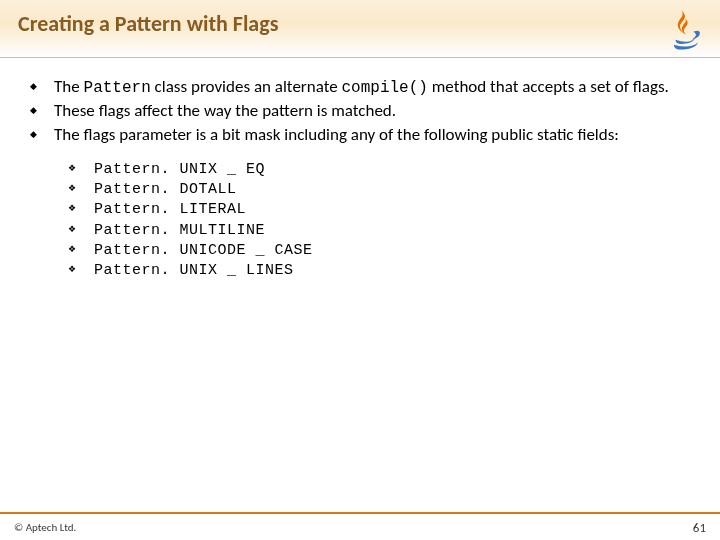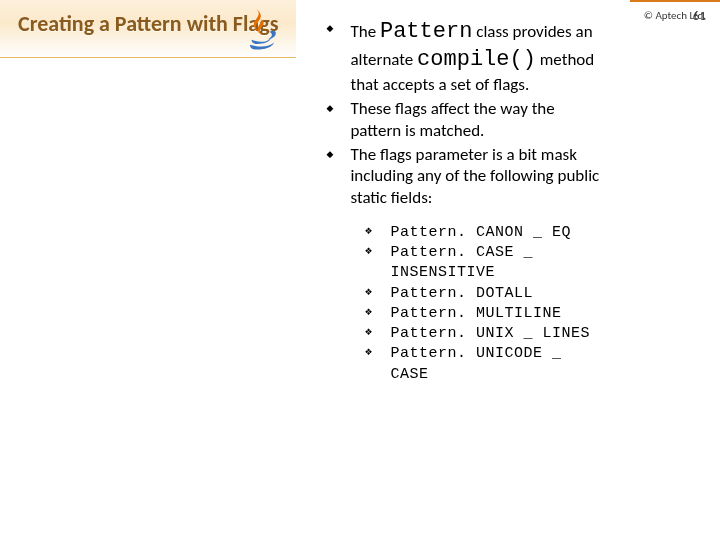"Creating a Pattern with Flags" .slide { flex-direction: row -> column }
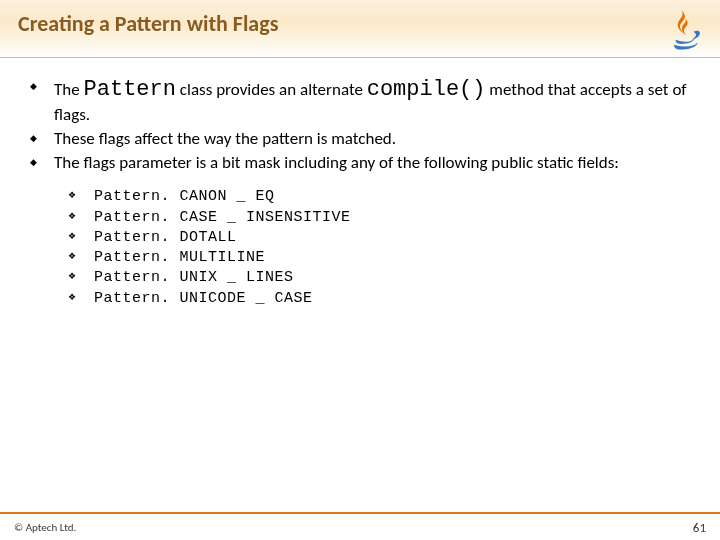"Pattern" .code-inline { font-size: 22px -> 16px }
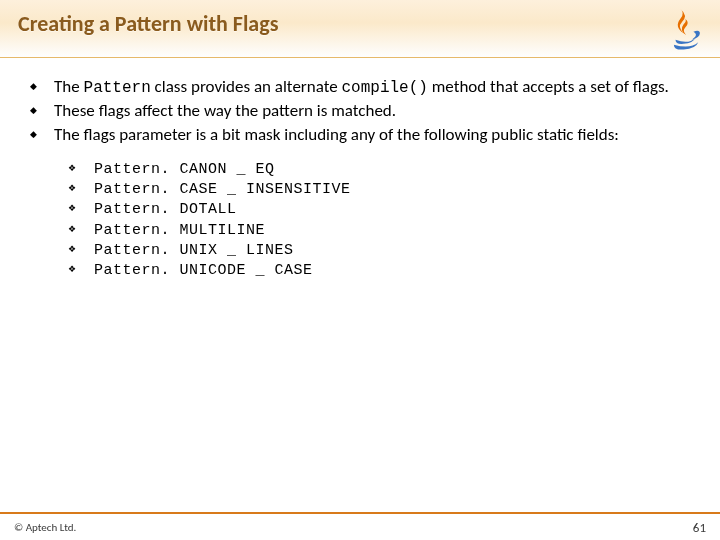"Pattern. CANON _ EQ" li { text: CANON -> UNIX }
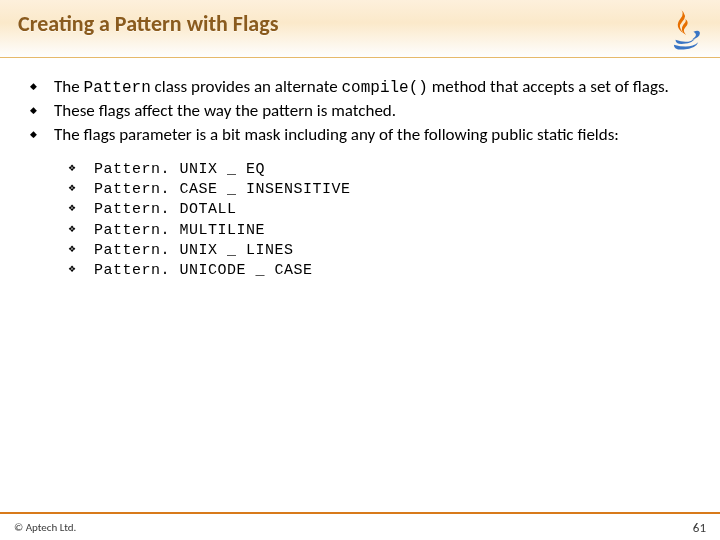"Pattern. CASE _ INSENSITIVE" li { html: <li>Pattern. CASE _ INSENSITIVE</li> -> none }
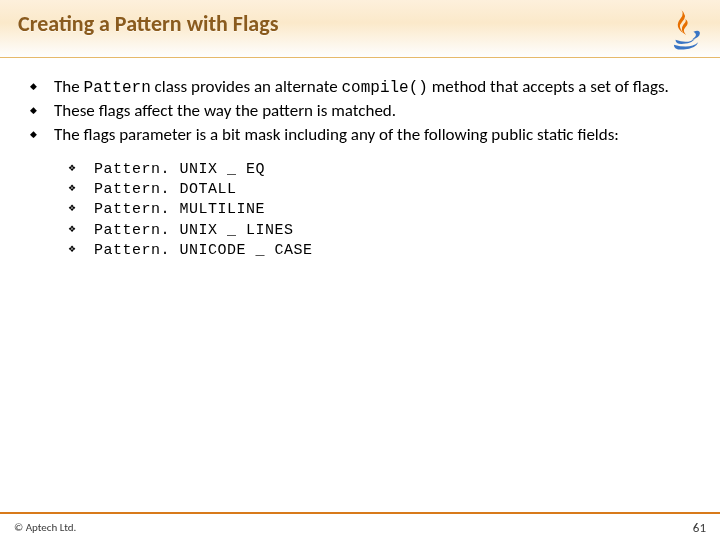"Pattern. LITERAL" li { html: none -> <li>Pattern. LITERAL</li> }
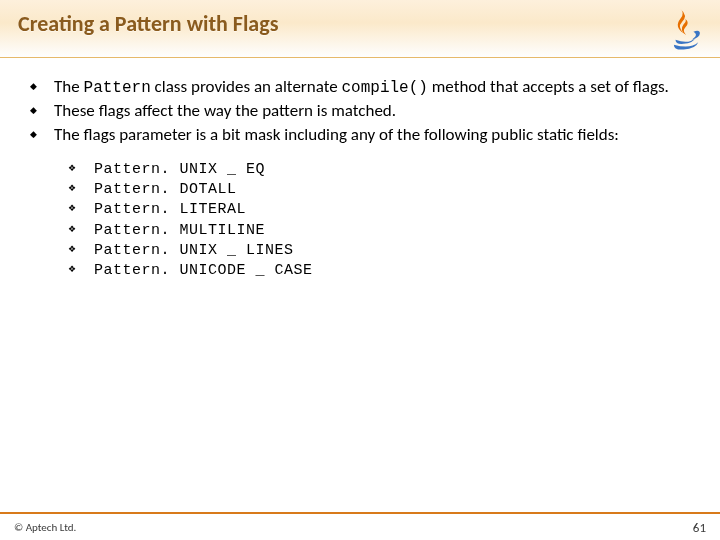"Pattern. UNIX _ LINES" li { order: before "Pattern. UNICODE _ CASE" -> after "Pattern. UNICODE _ CASE" }
